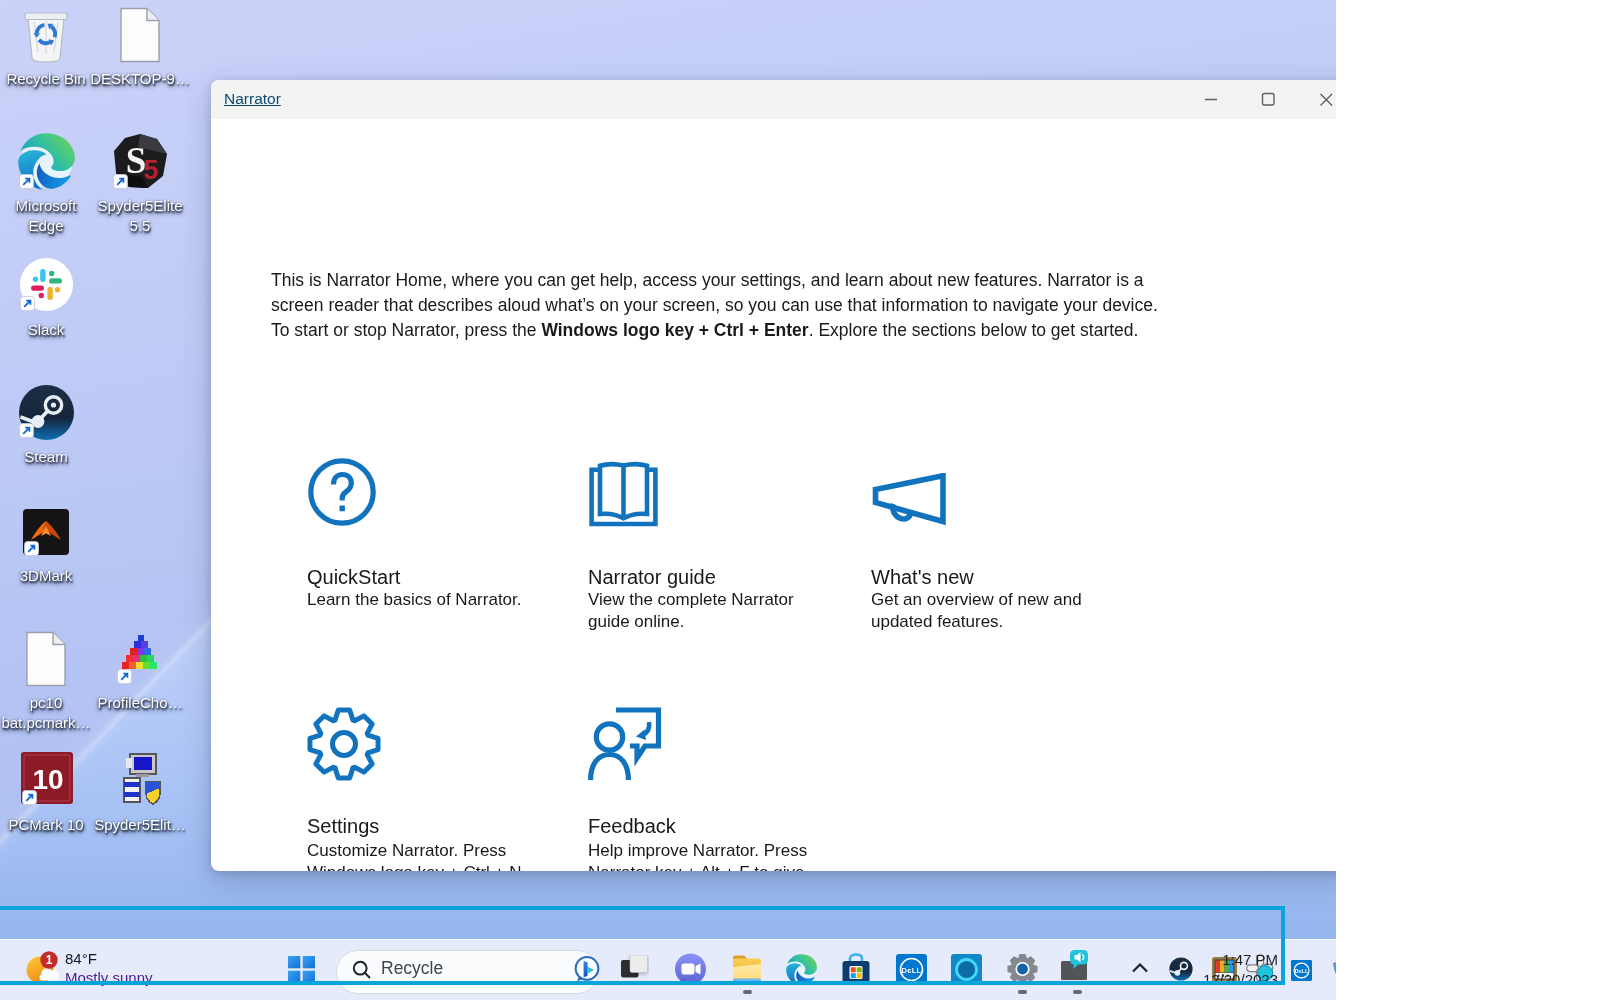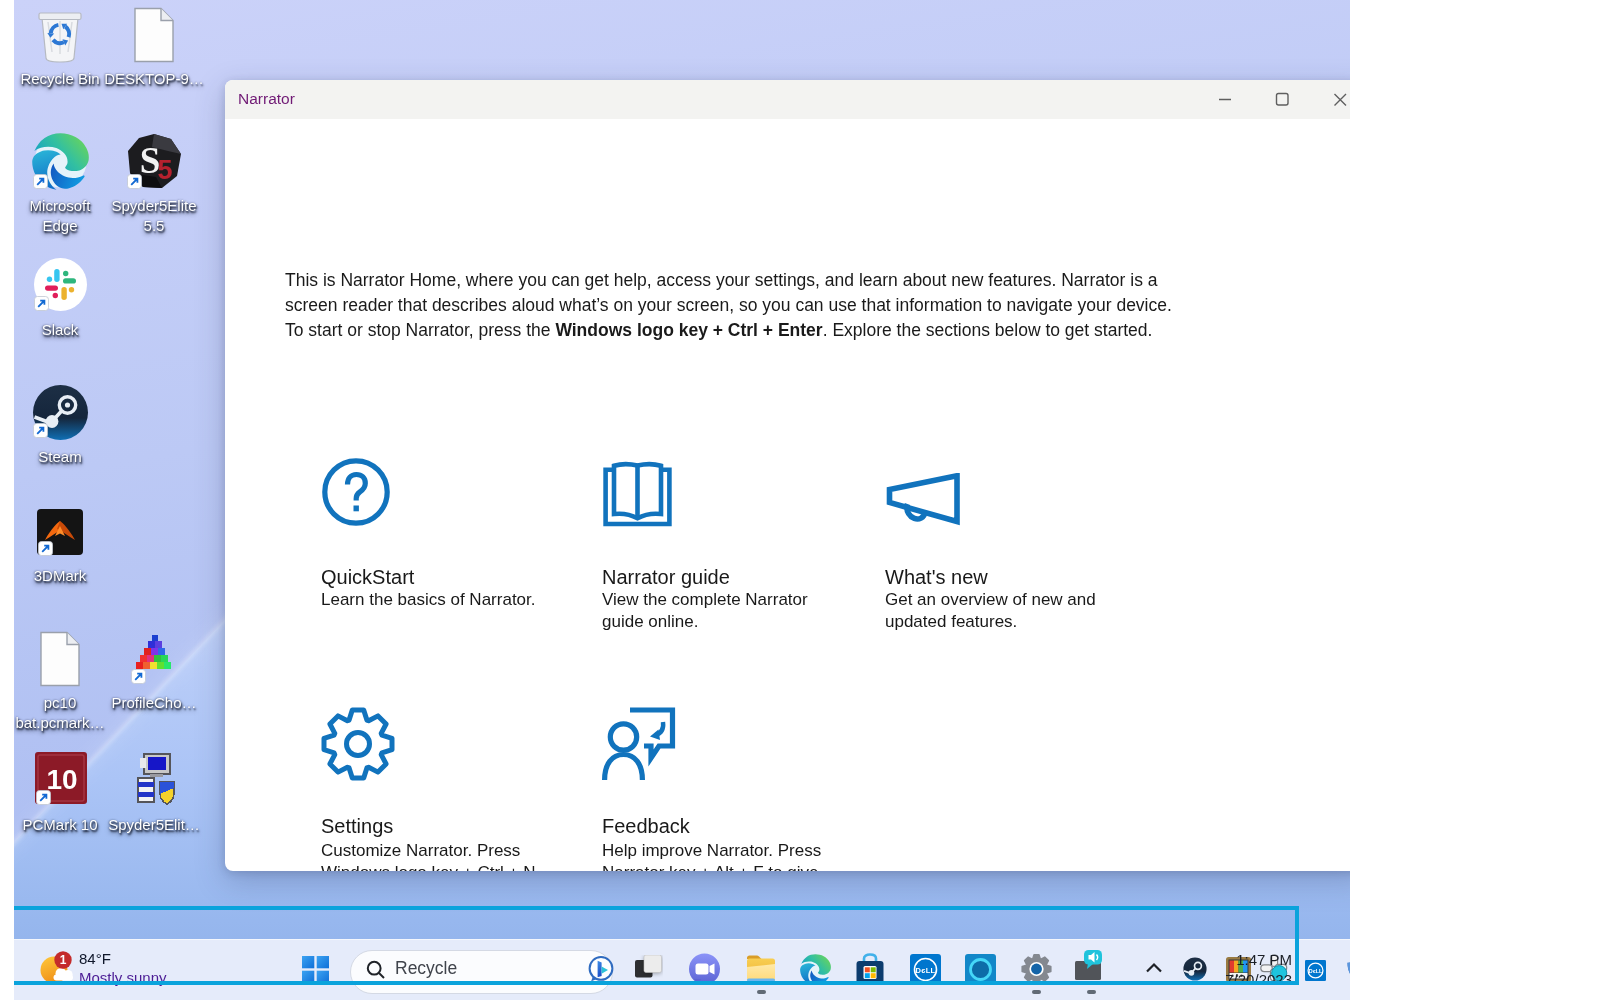"Recycle Bin" #stage { left: 14px -> 0 }
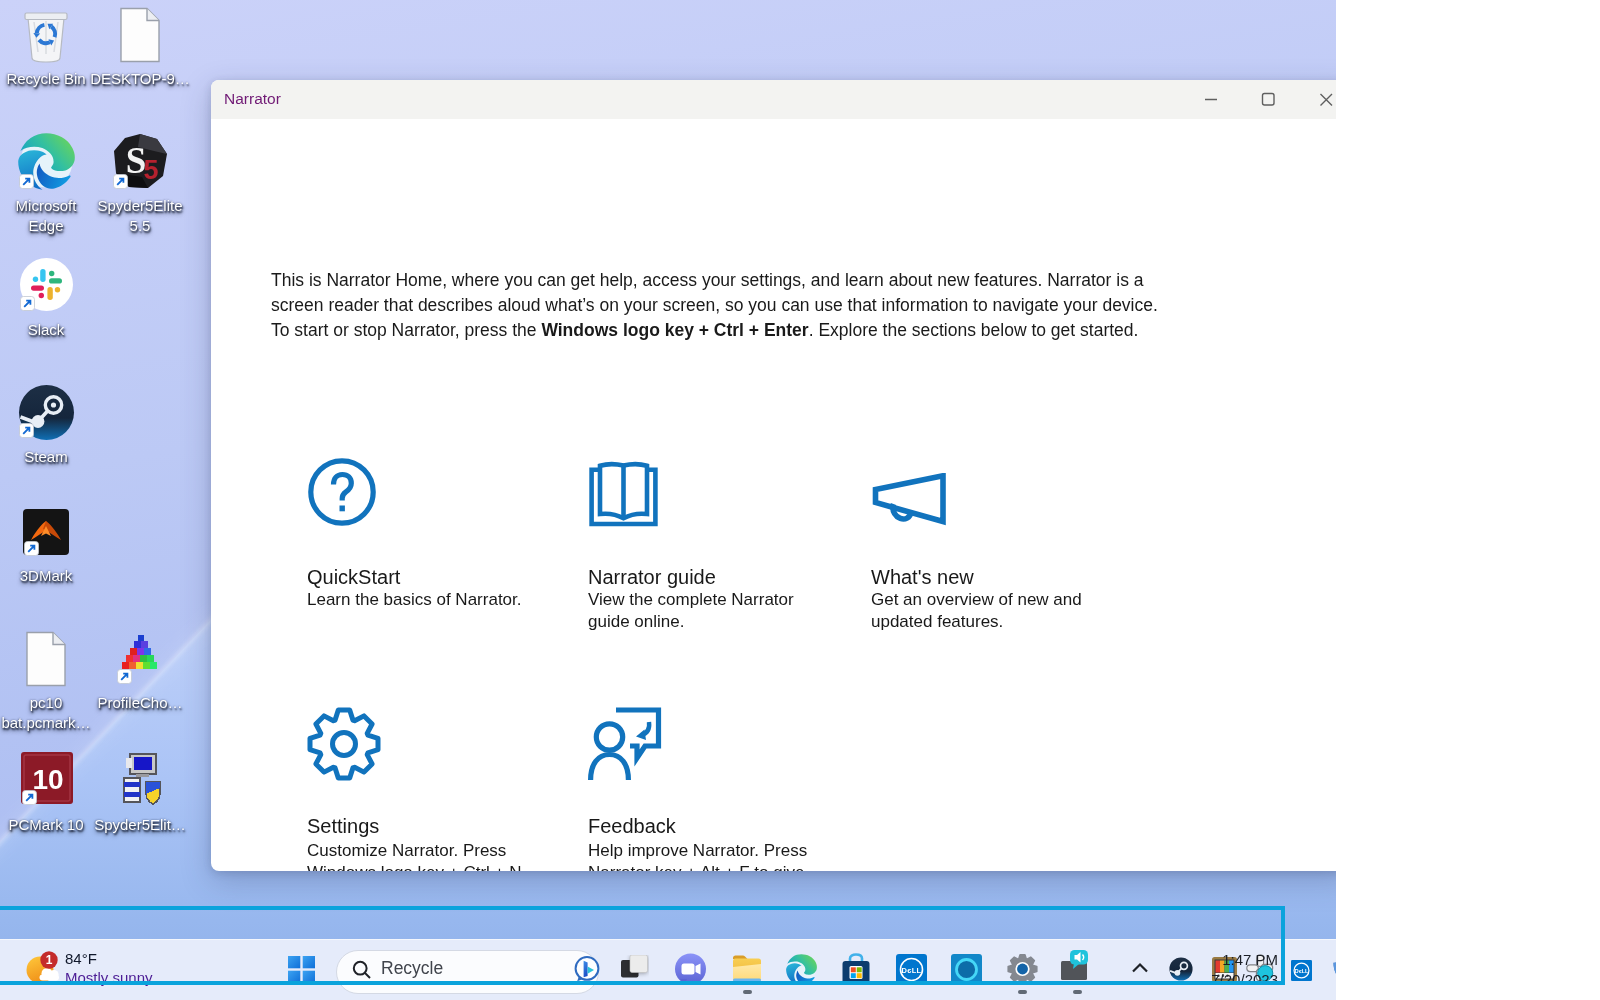"Narrator" #titlebar .t { color: #701a75 -> #0c4a6e; text-decoration: none -> underline }
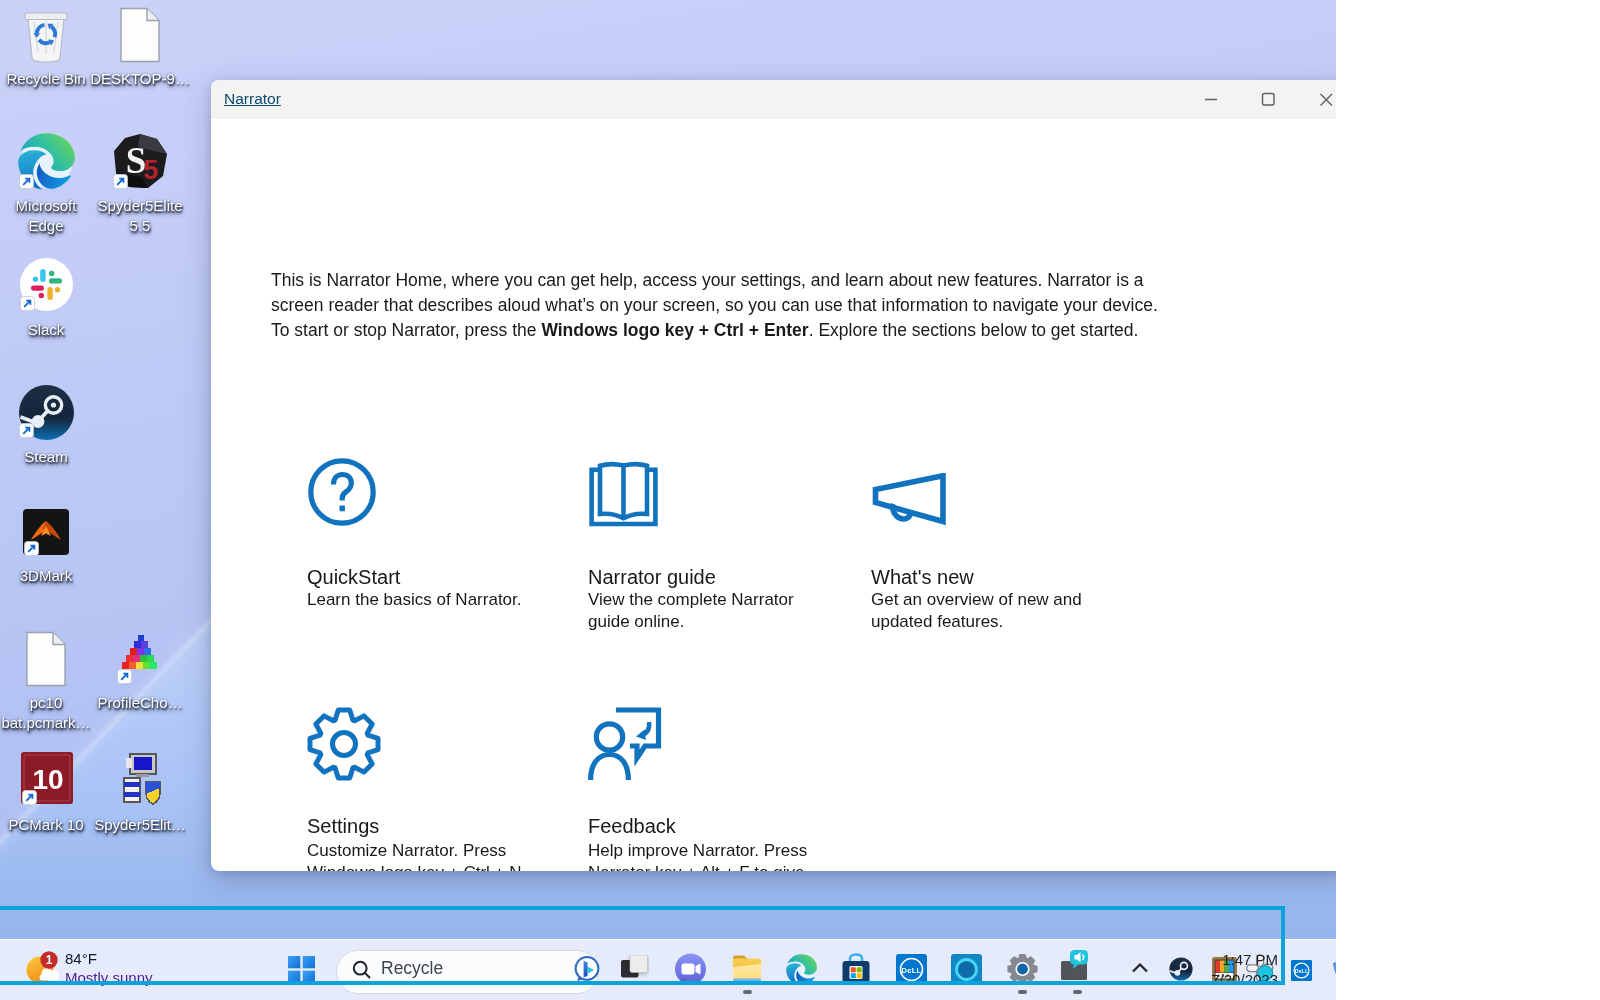"7/20/2023" div.abs { text: 7/20/2023 -> 12/20/2023 }
